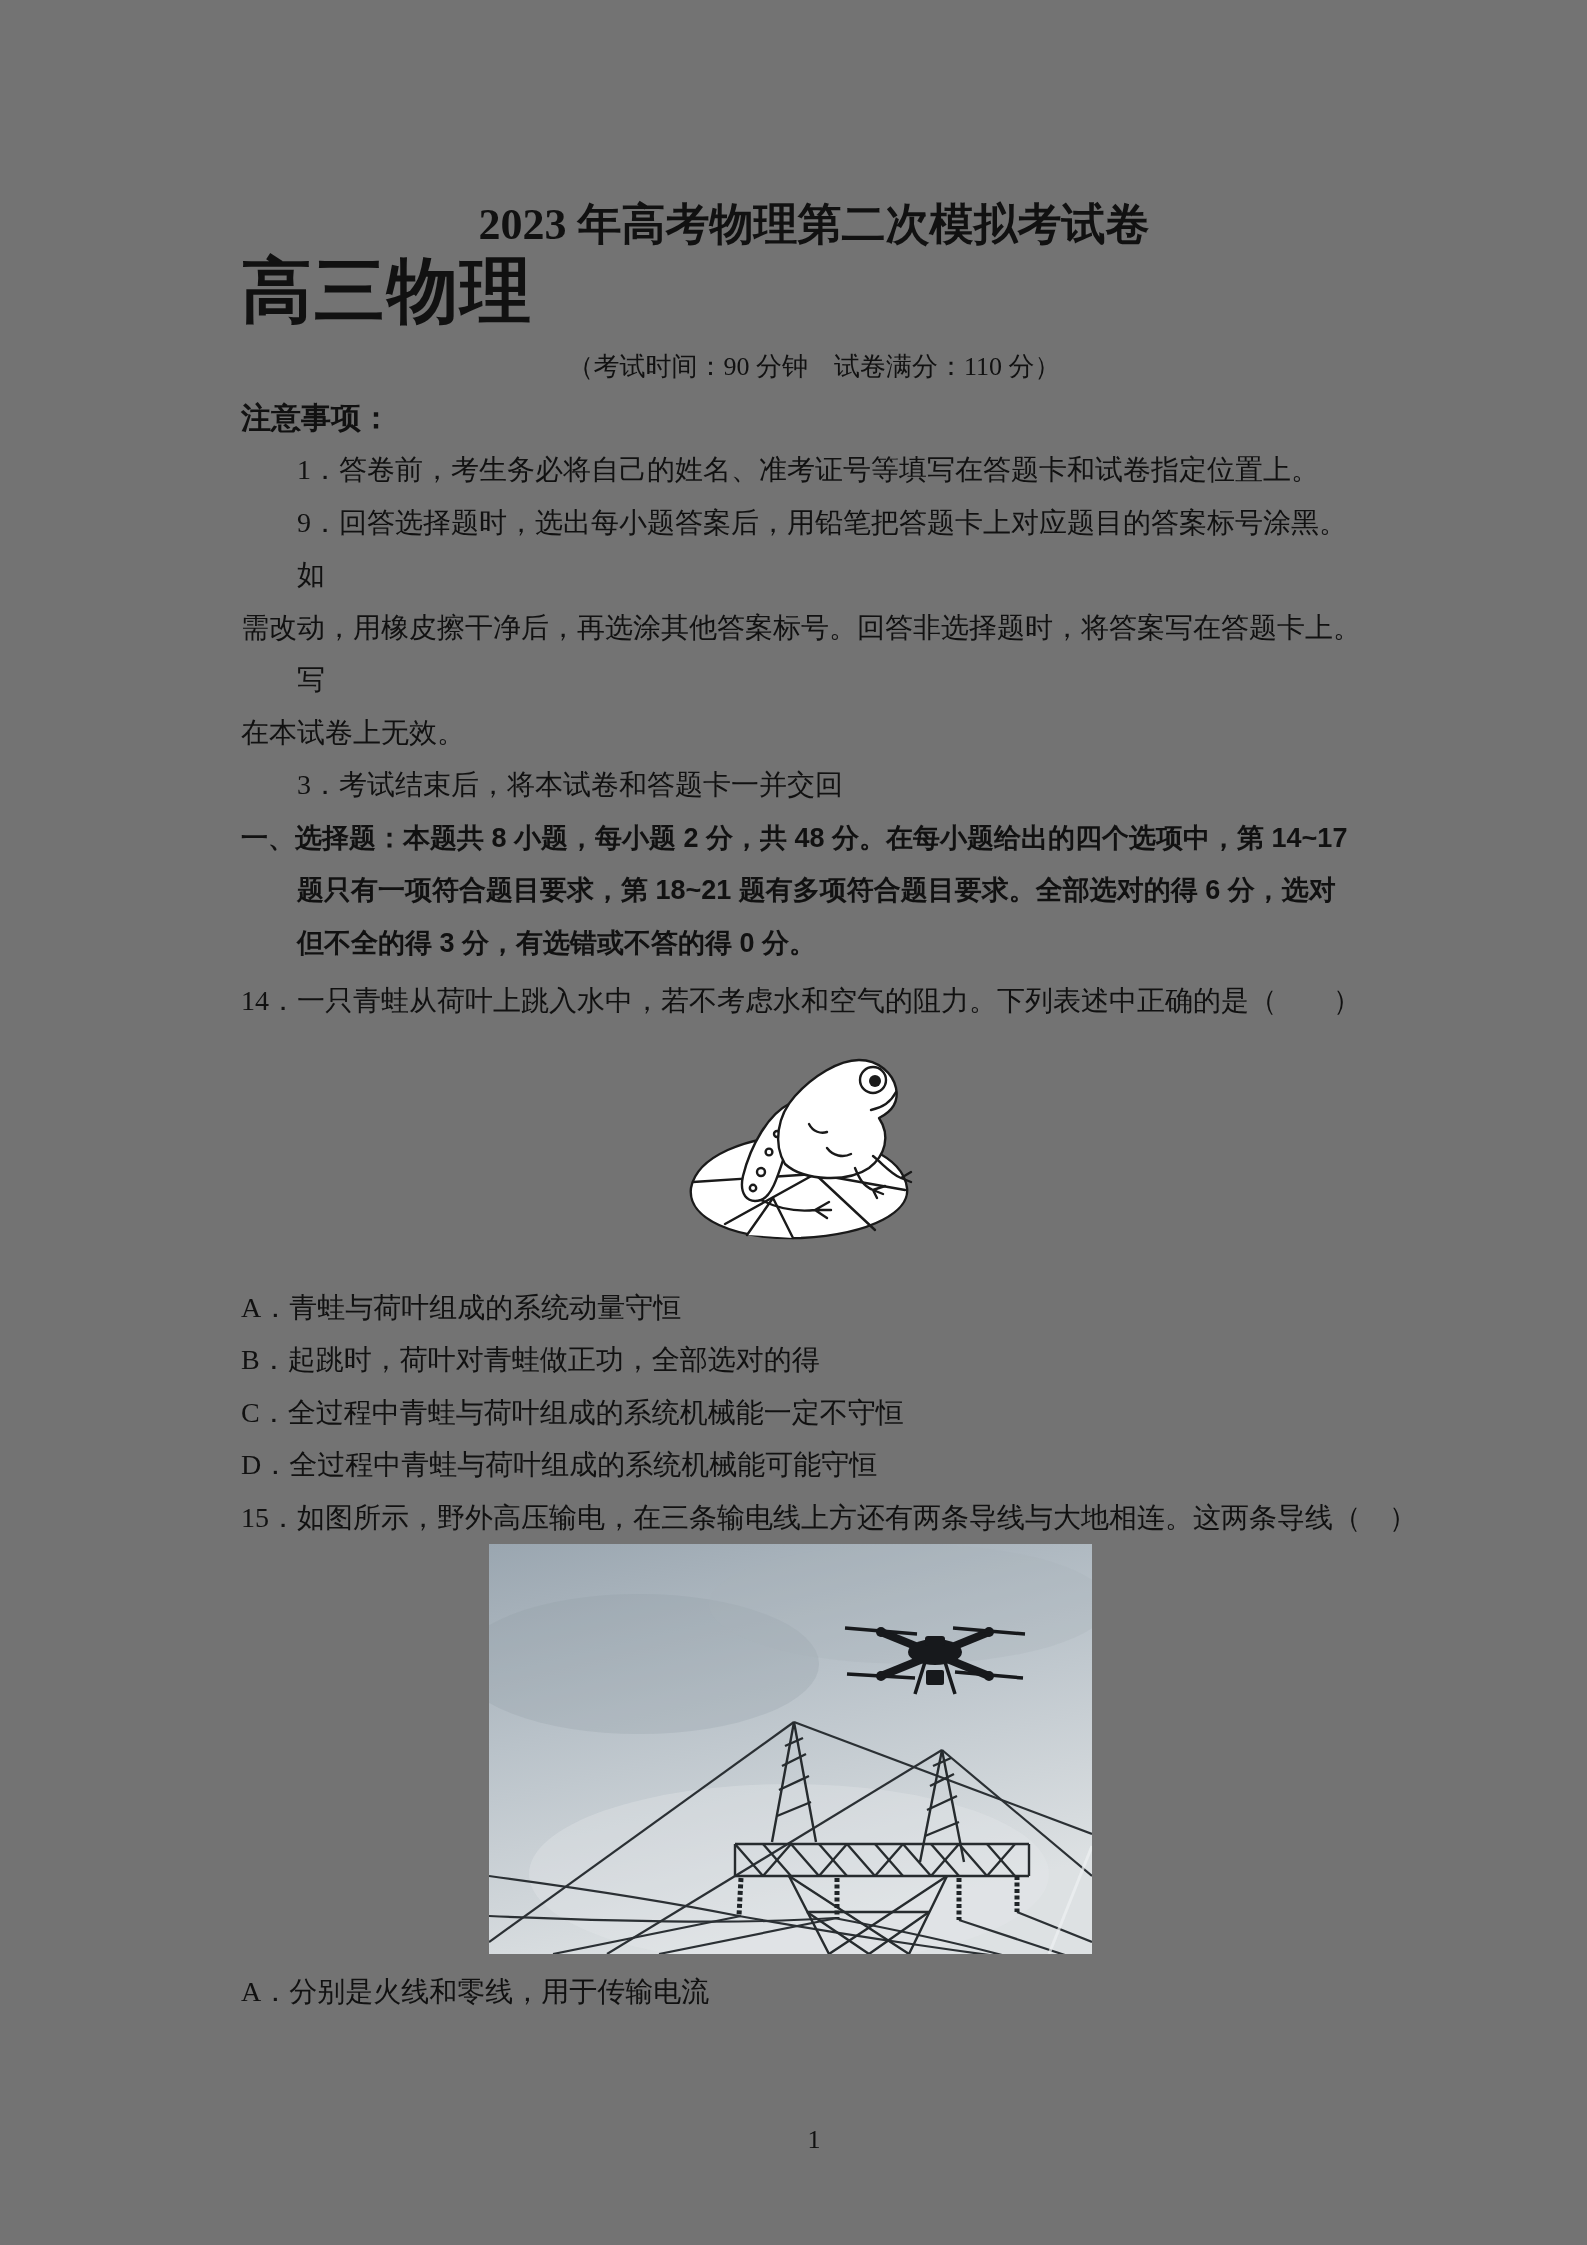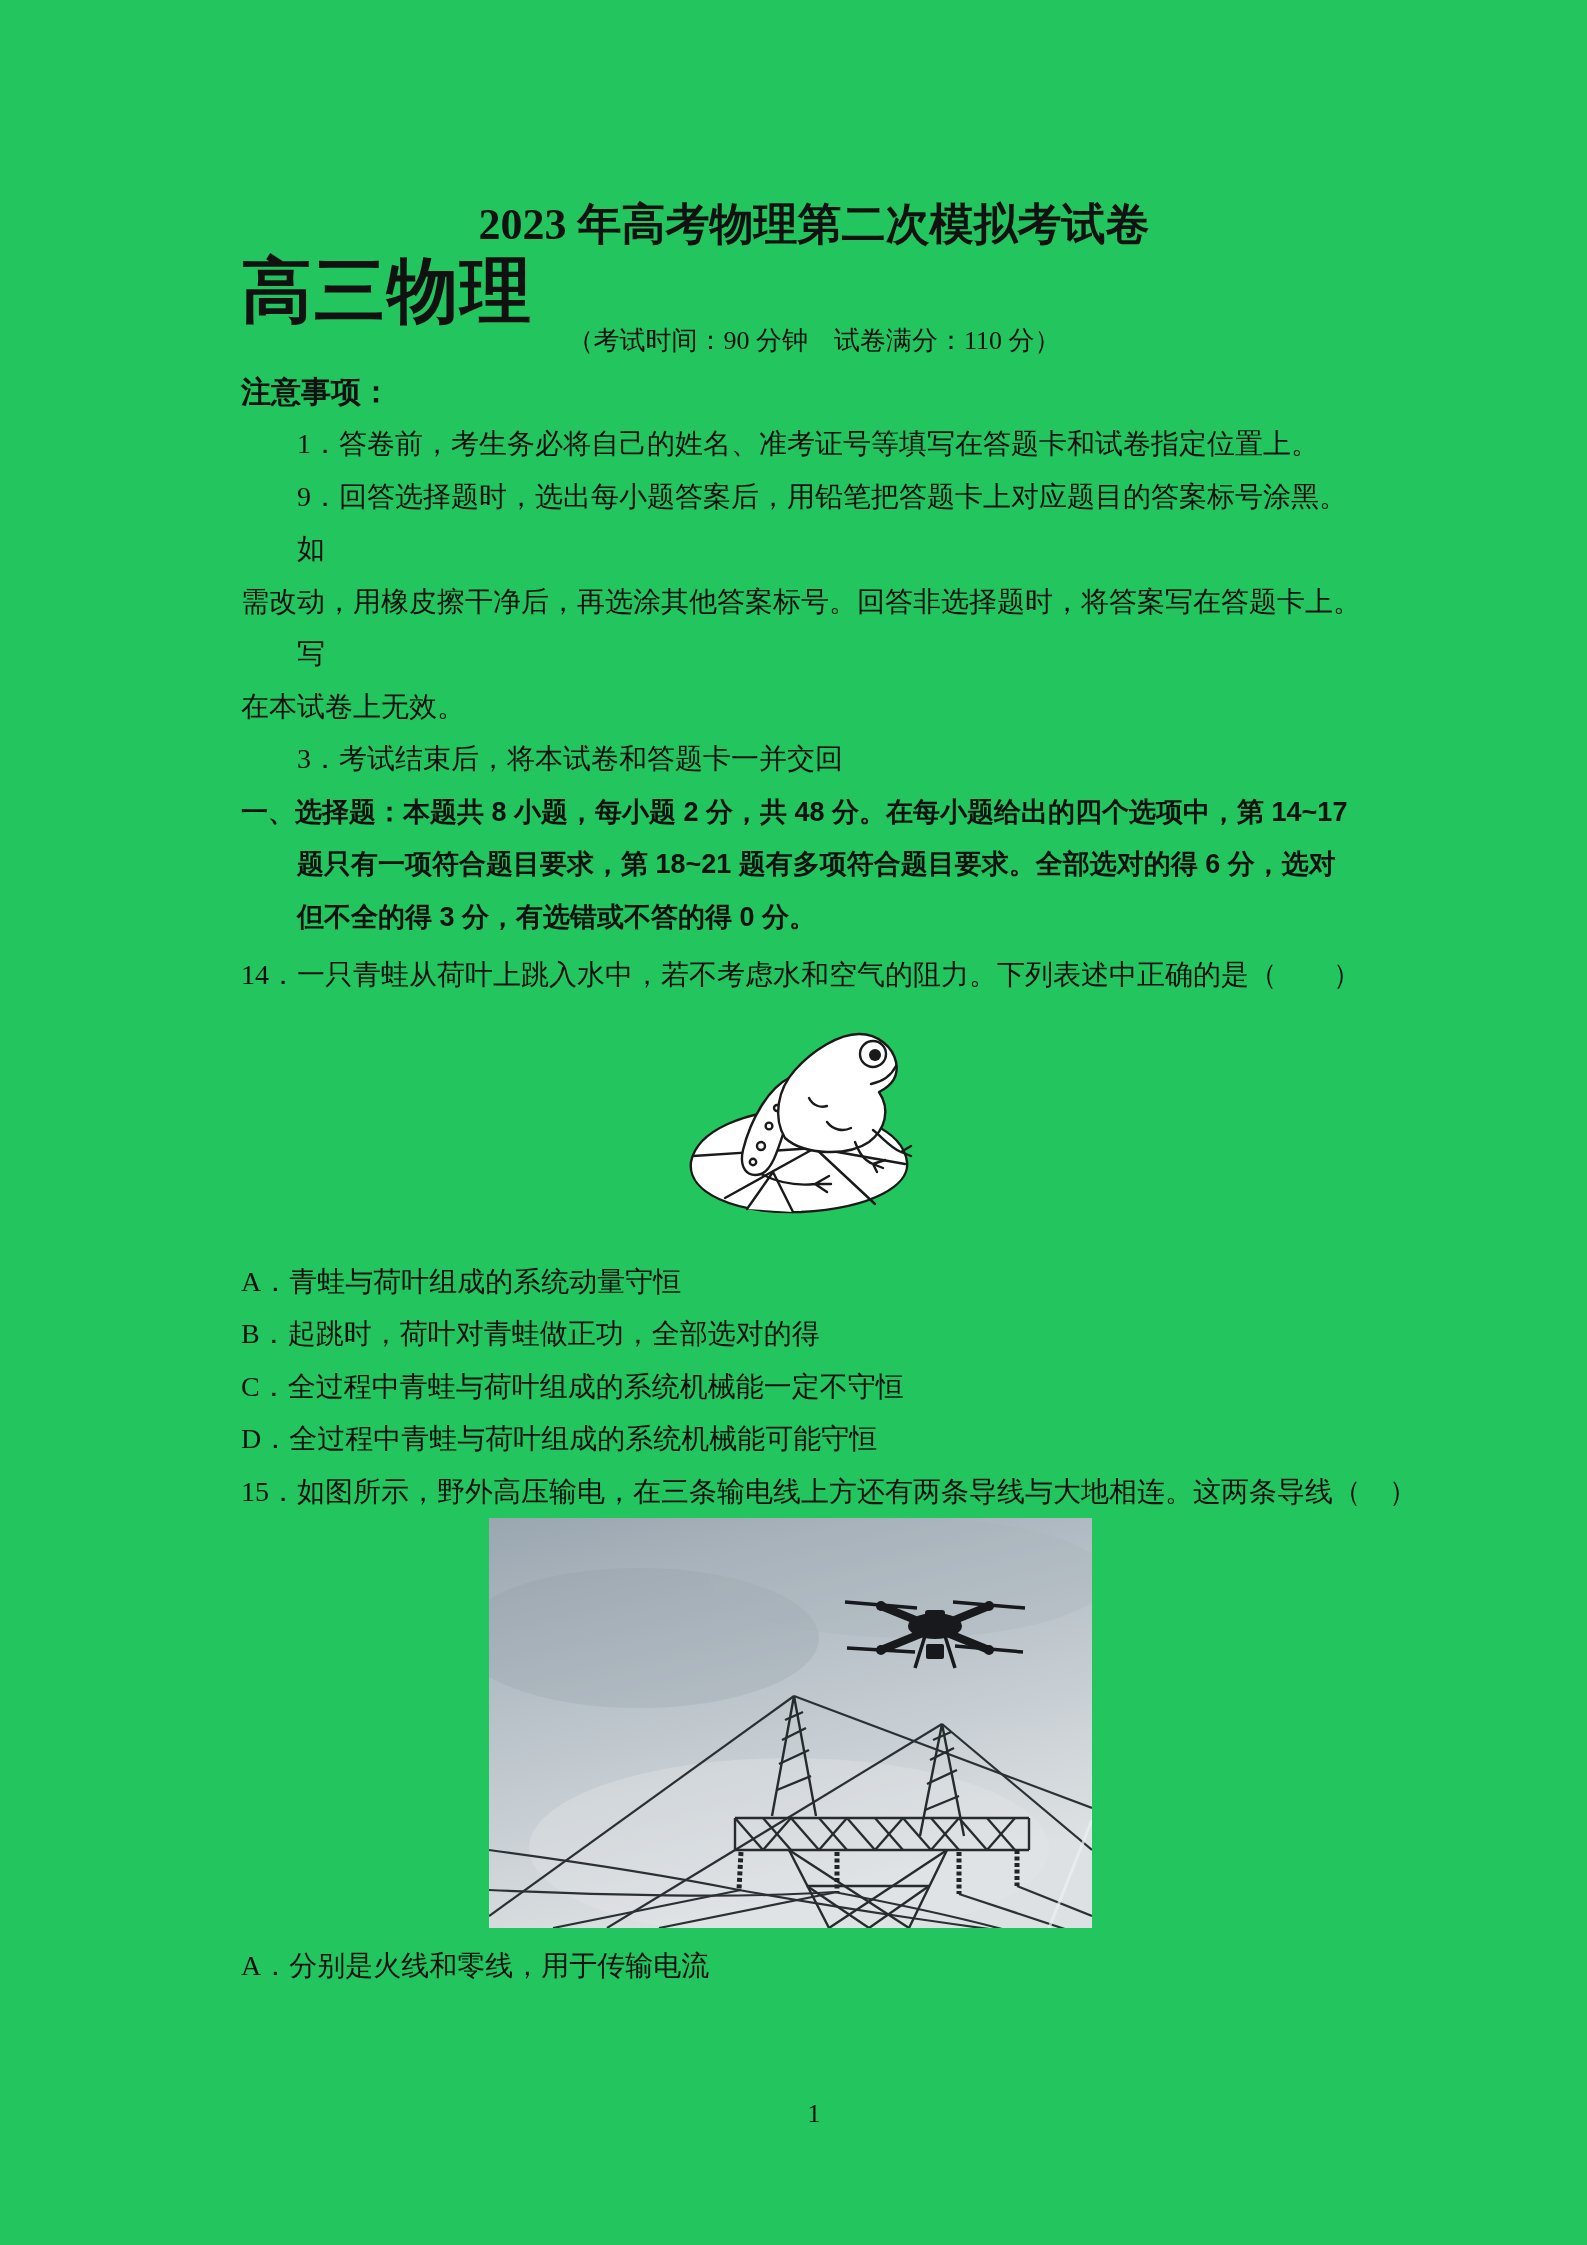"2023 年高考物理第二次模拟考试卷" .page { background: #22c55e -> #737373 }
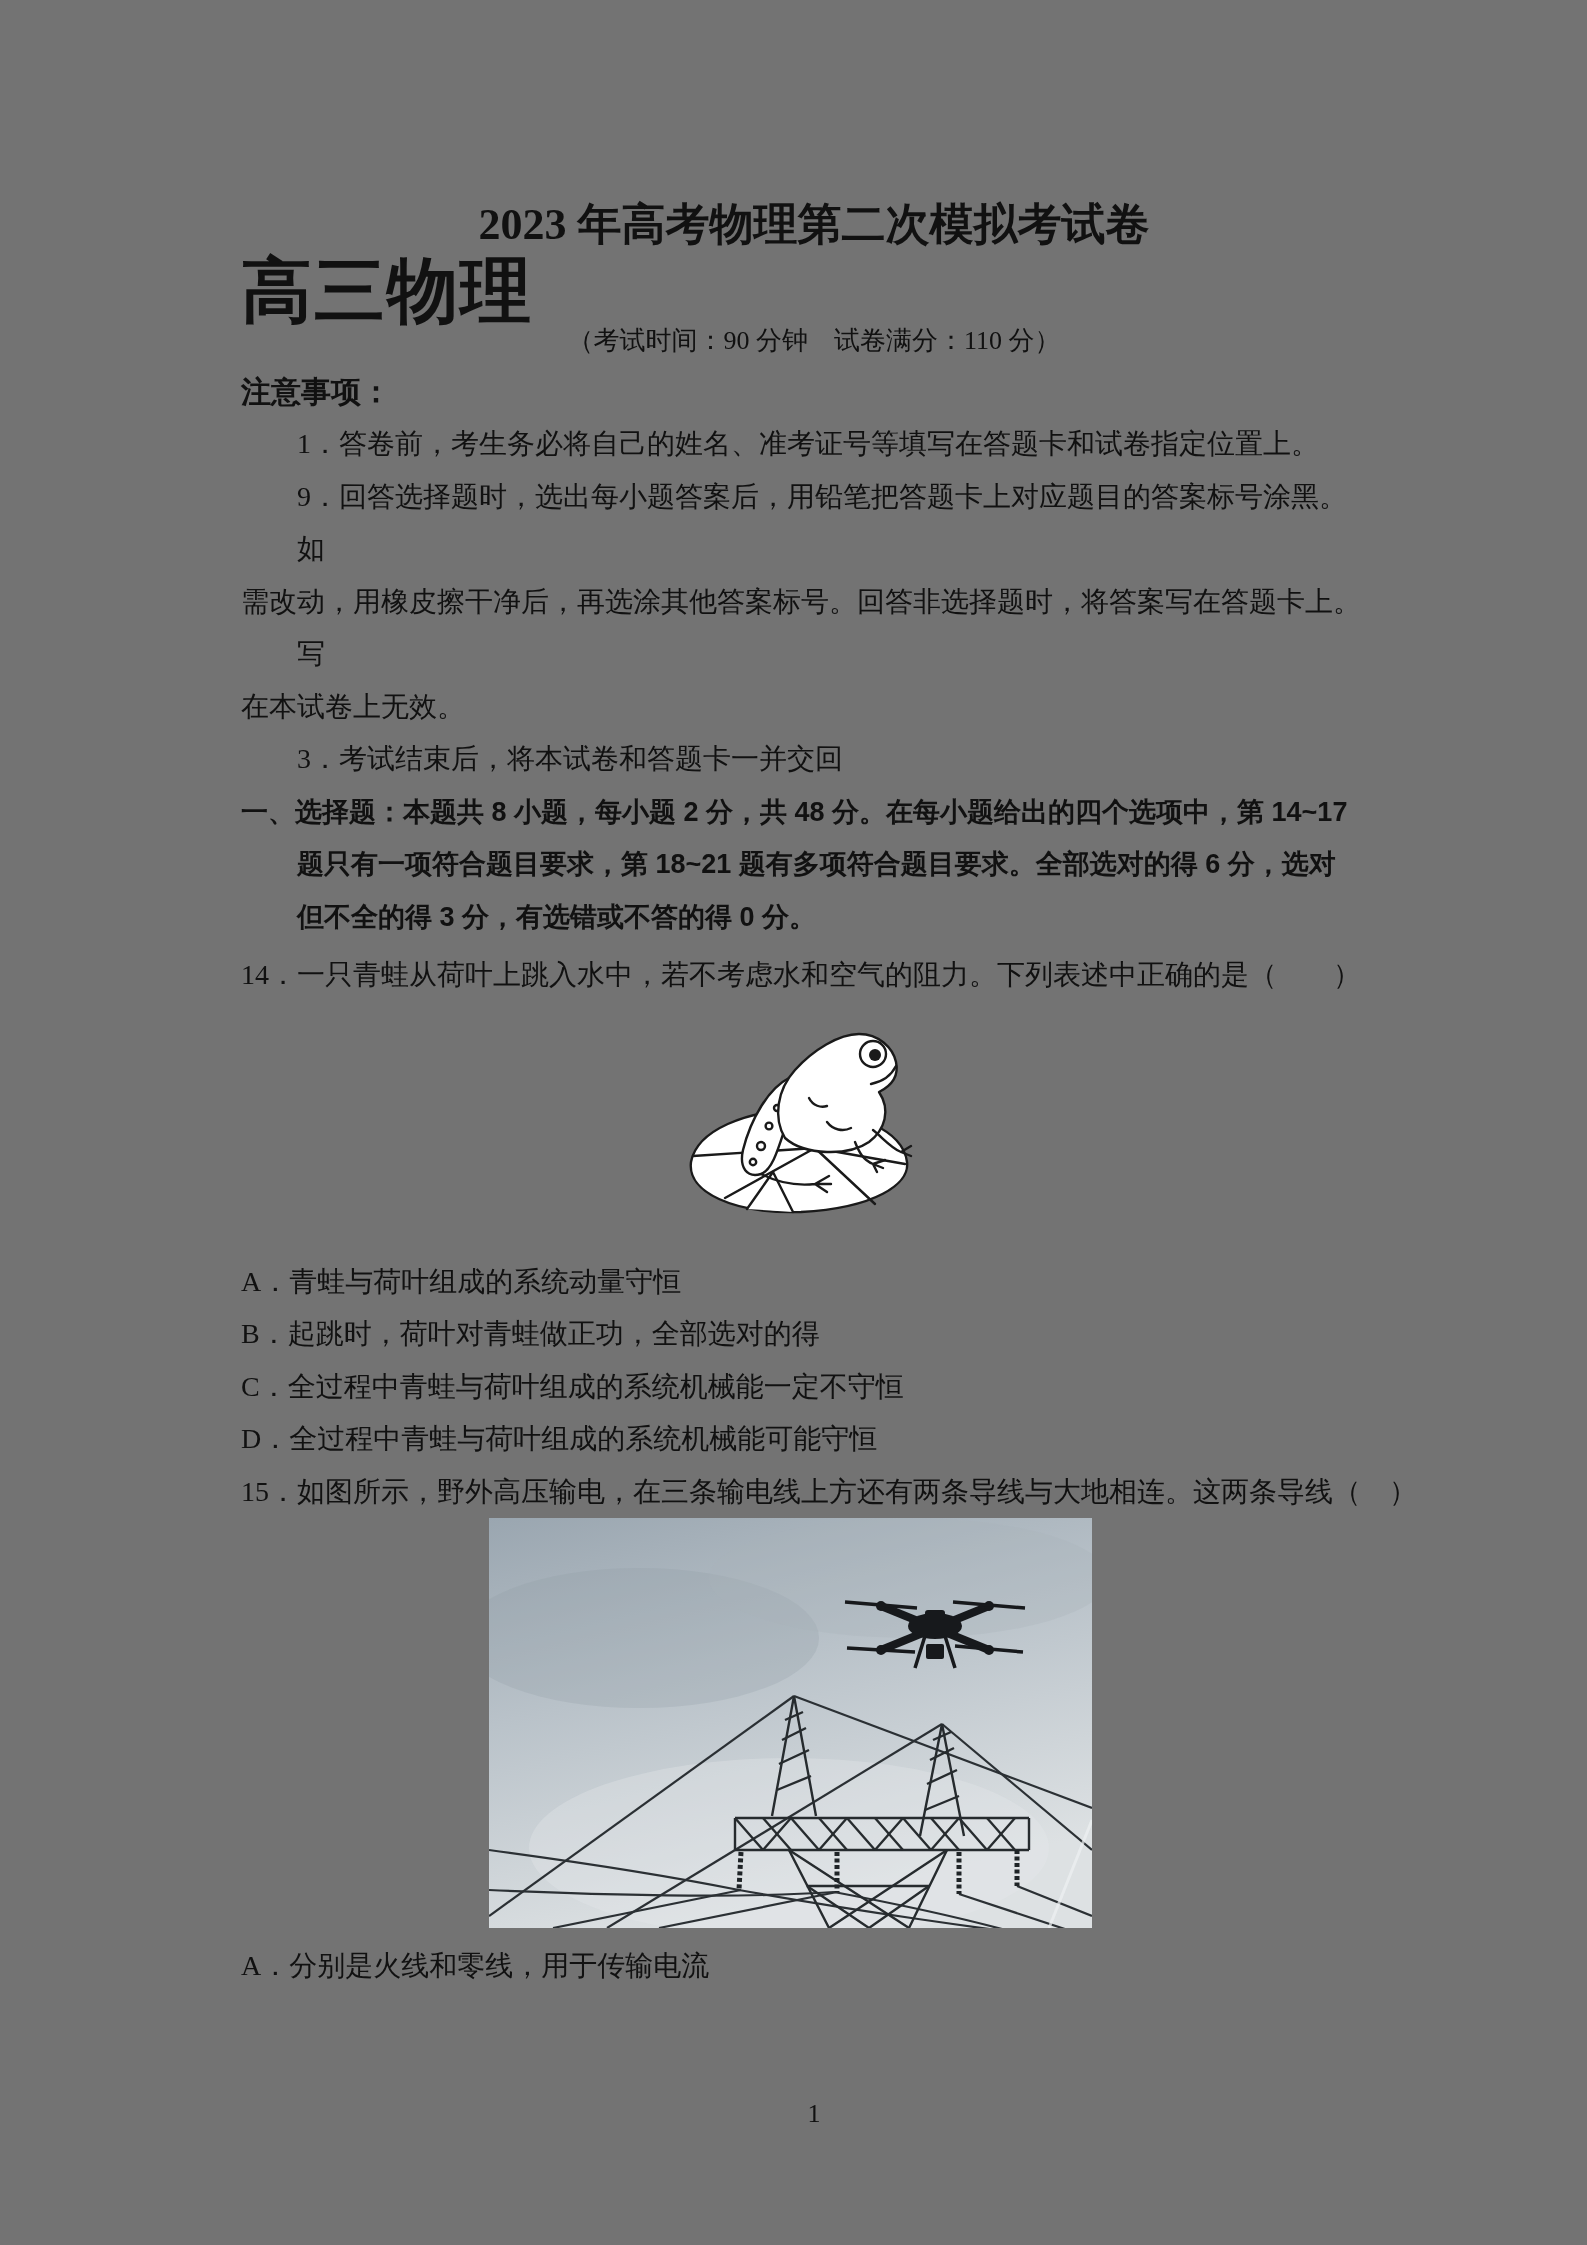"（考试时间：90 分钟 试卷满分：110 分）" .subtitle { margin-top: none -> 26px }
